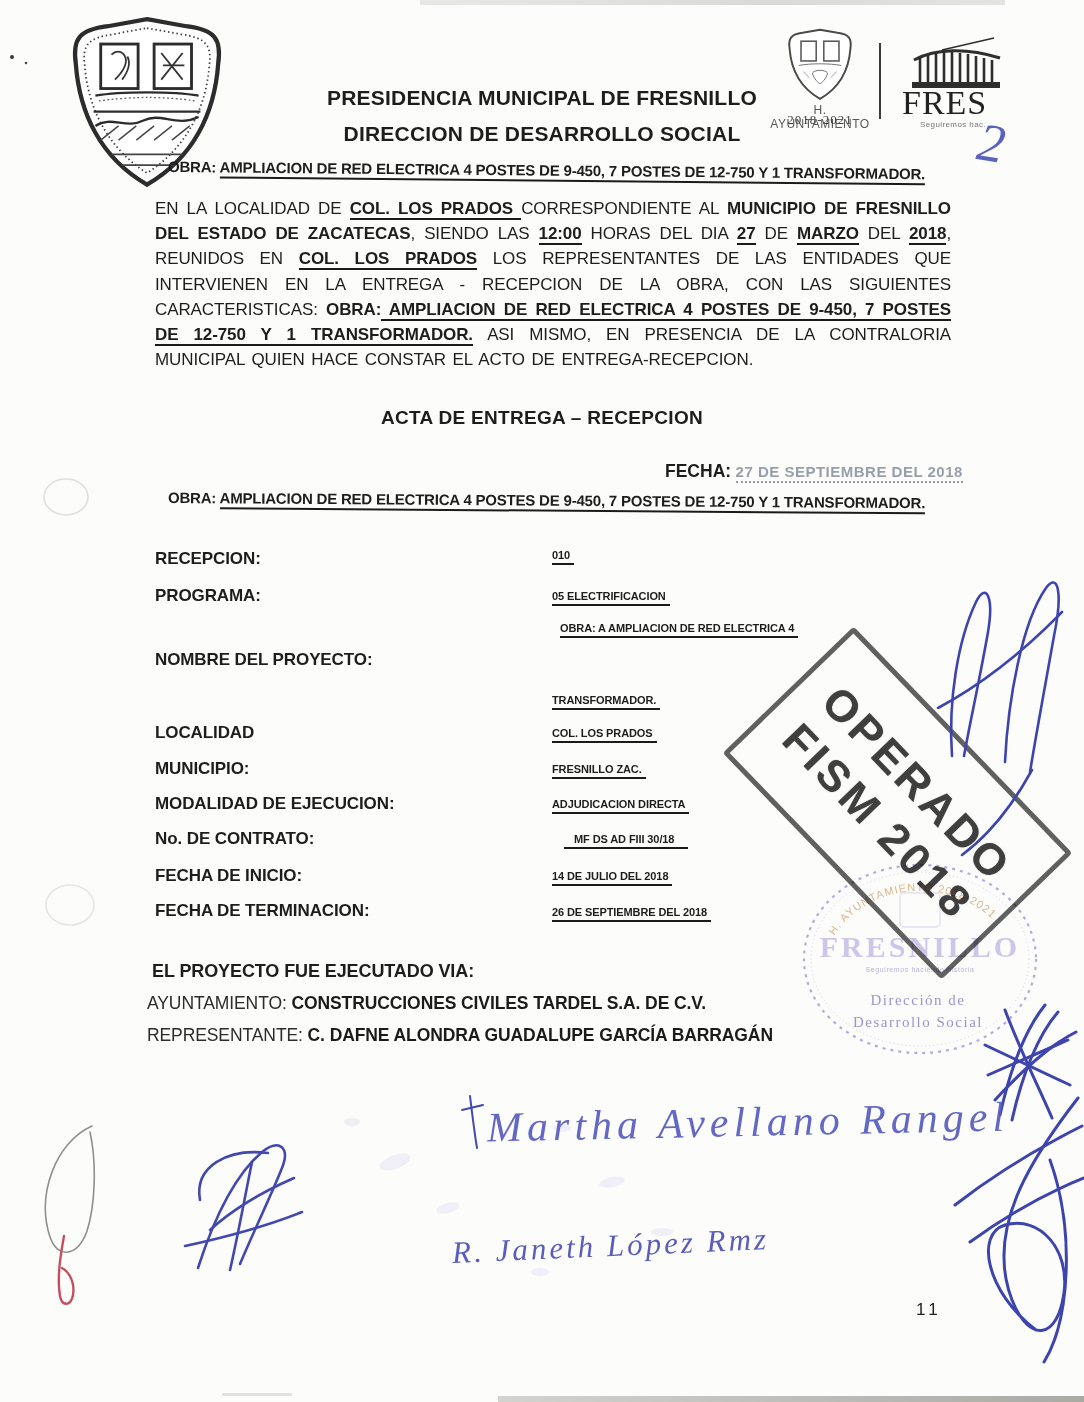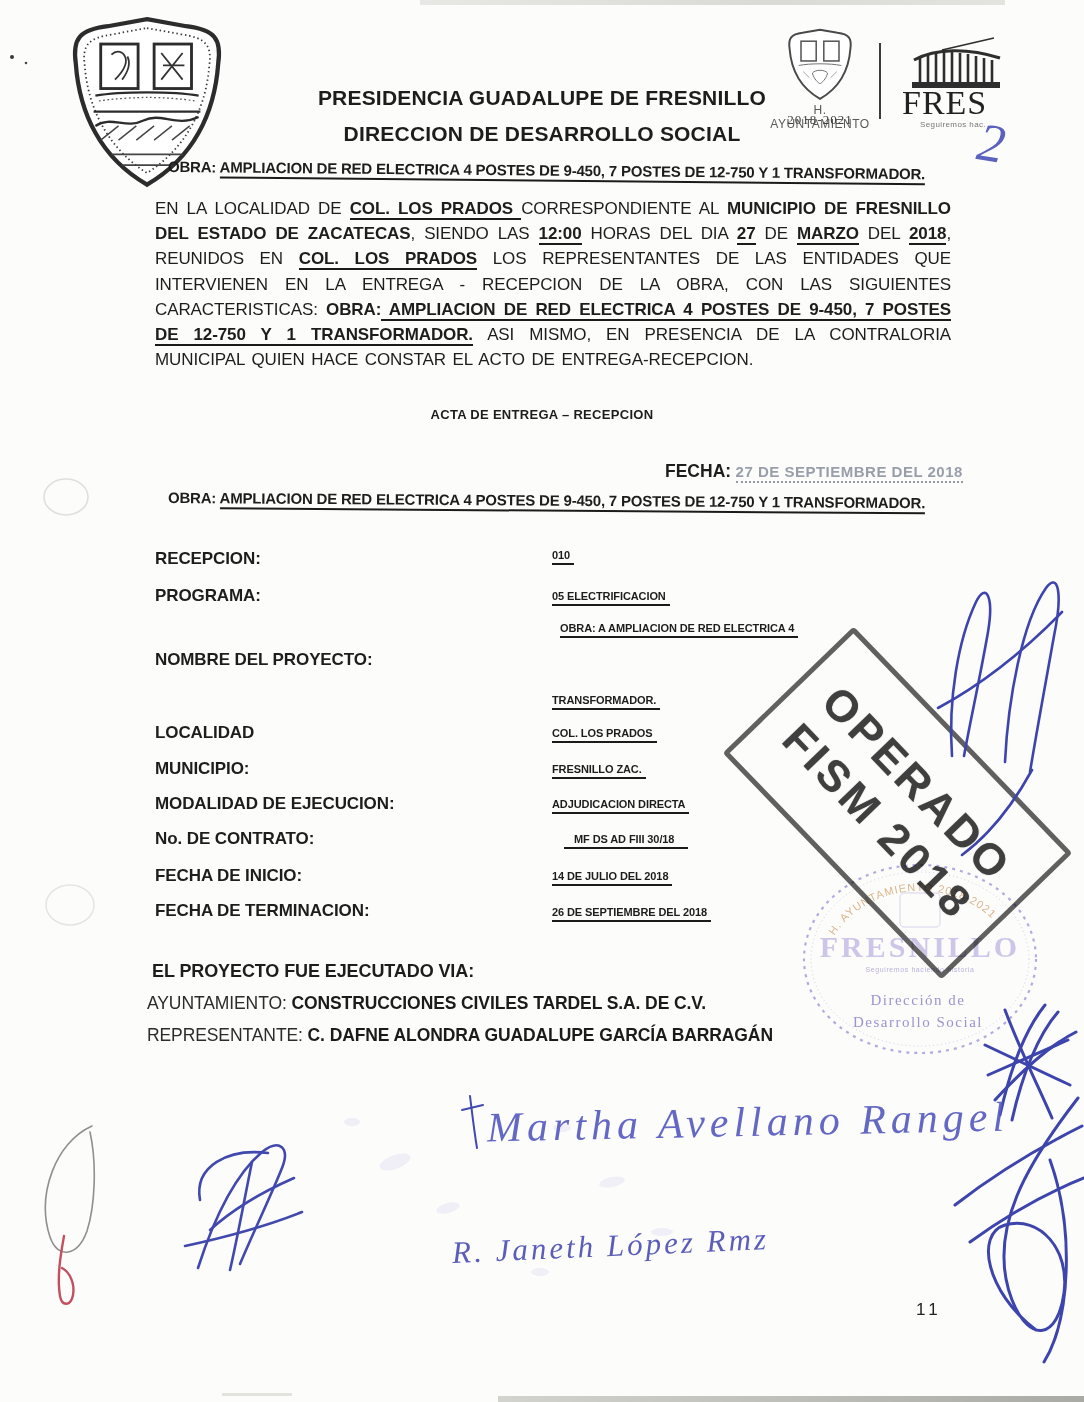"PRESIDENCIA GUADALUPE DE FRESNILLO" div.abs { text: GUADALUPE -> MUNICIPAL }
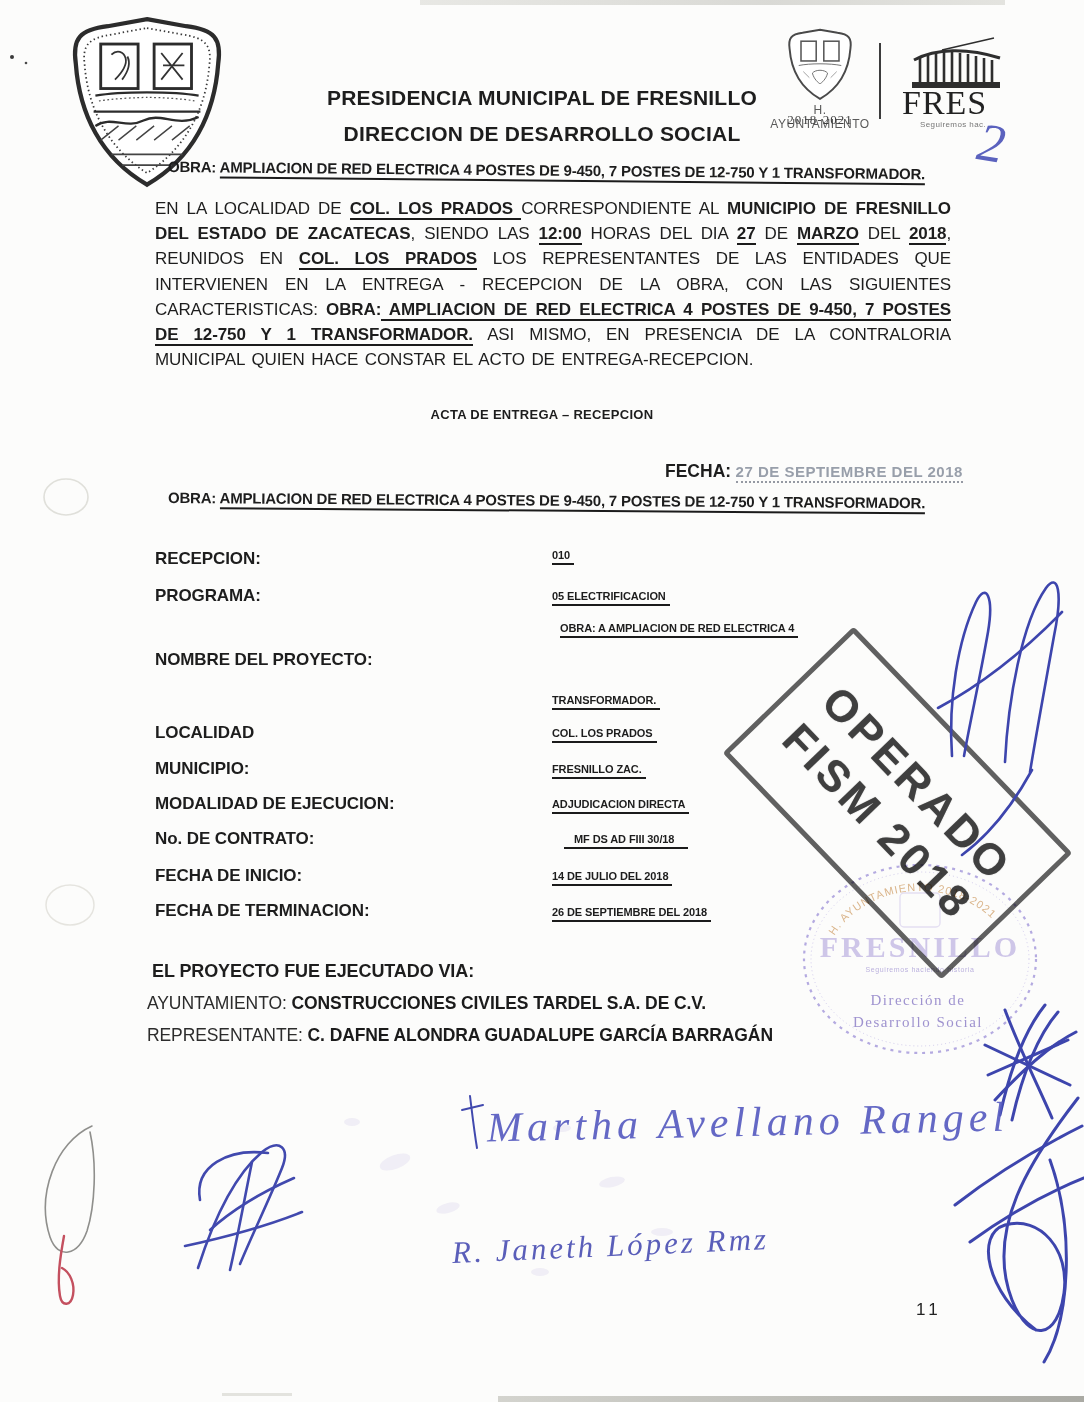"ACTA DE ENTREGA – RECEPCION" .acta { font-size: 13px -> 19px }
